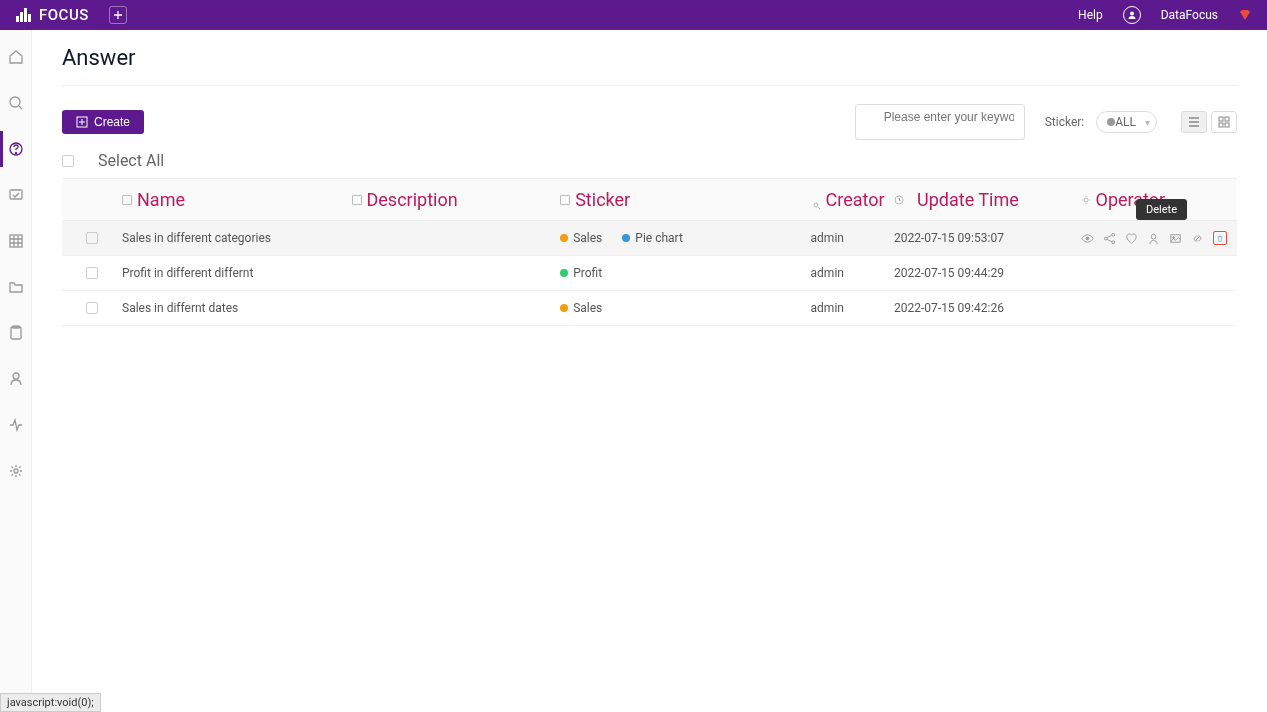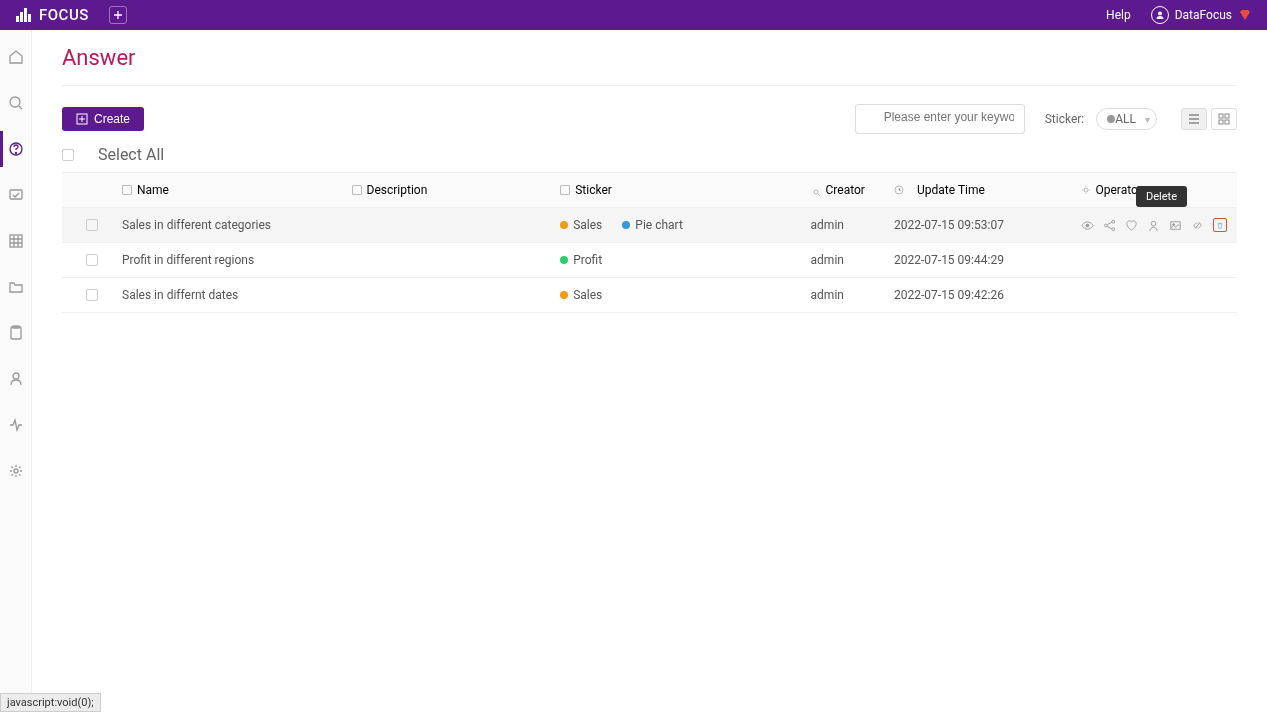"DataFocus" .user-area { gap: 6px -> 20px }
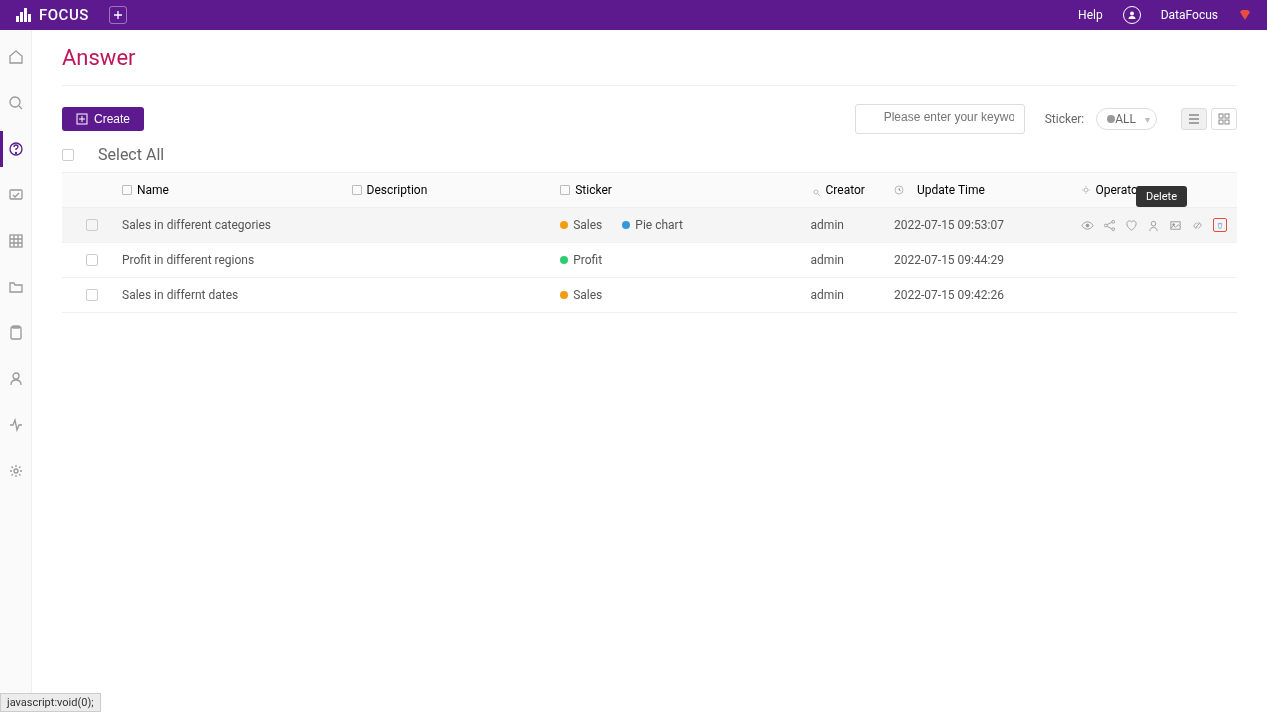"Answer" .page-title { color: #be185d -> #0f172a }
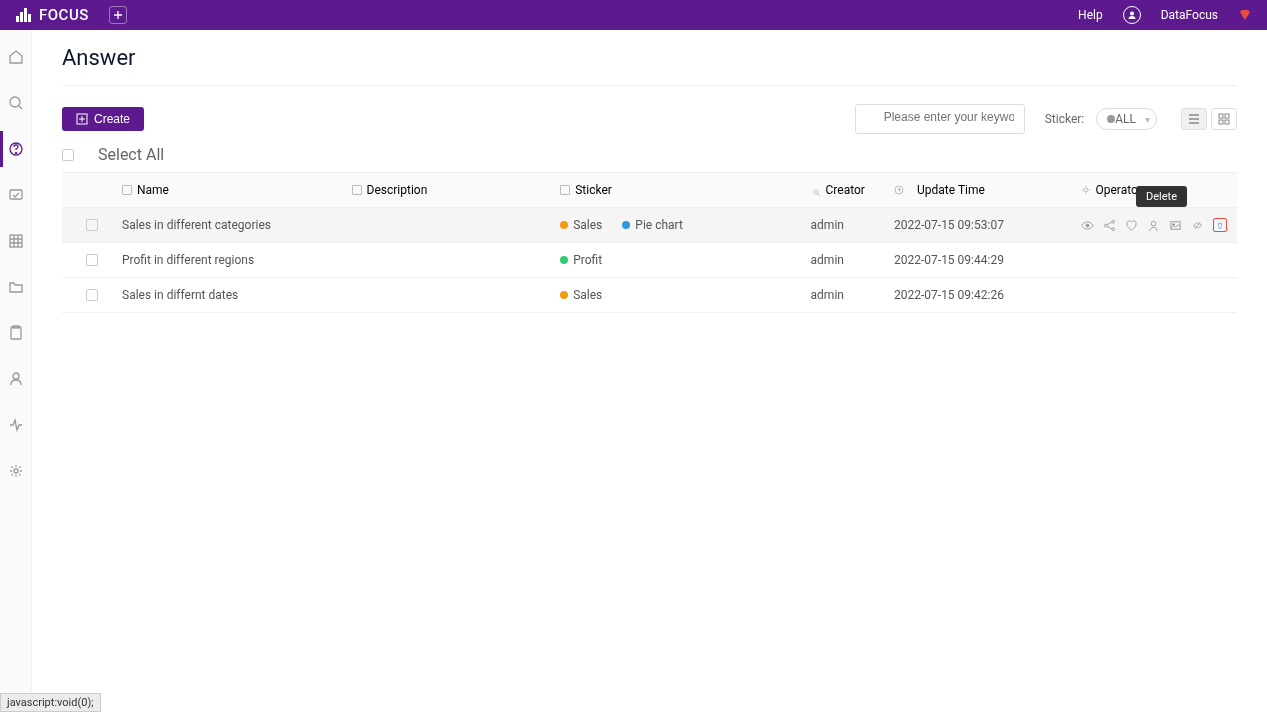"Please enter your keywo" .search-input { padding: 5px 10px 9px 28px -> 5px 10px 15px 28px }
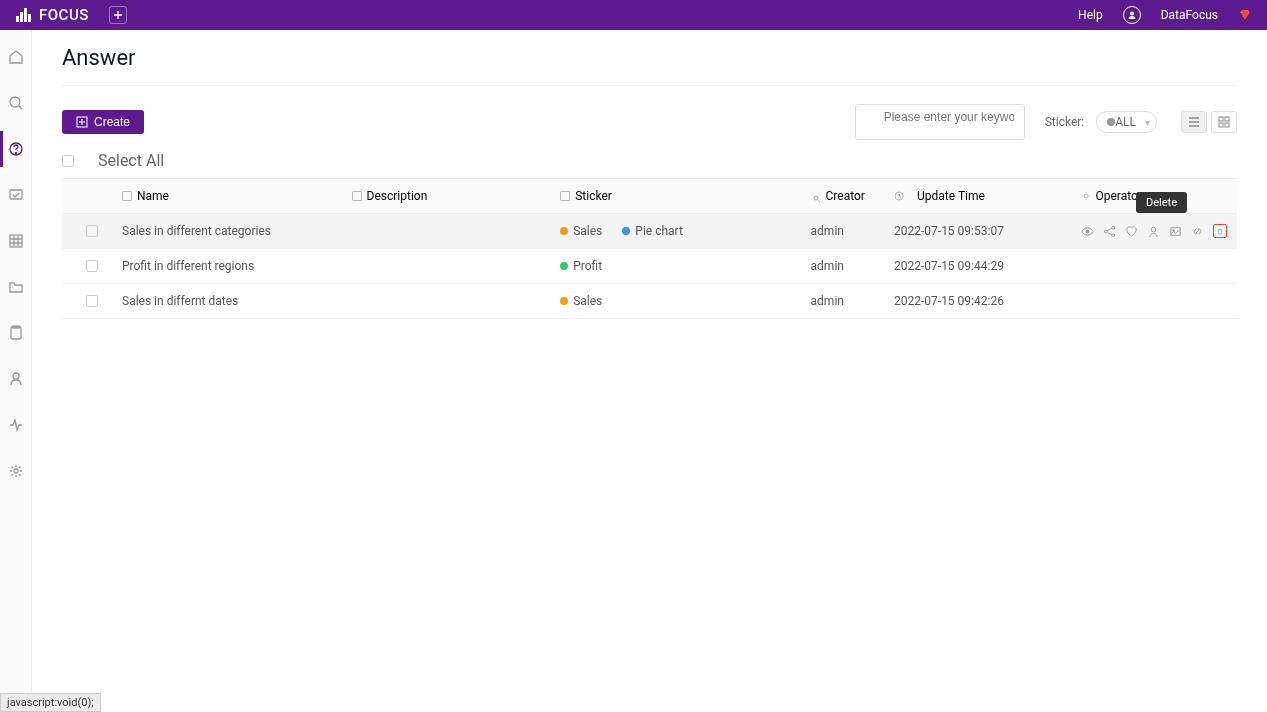"Name" .th-text { color: #000000 -> #be185d; font-size: 12px -> 18px }
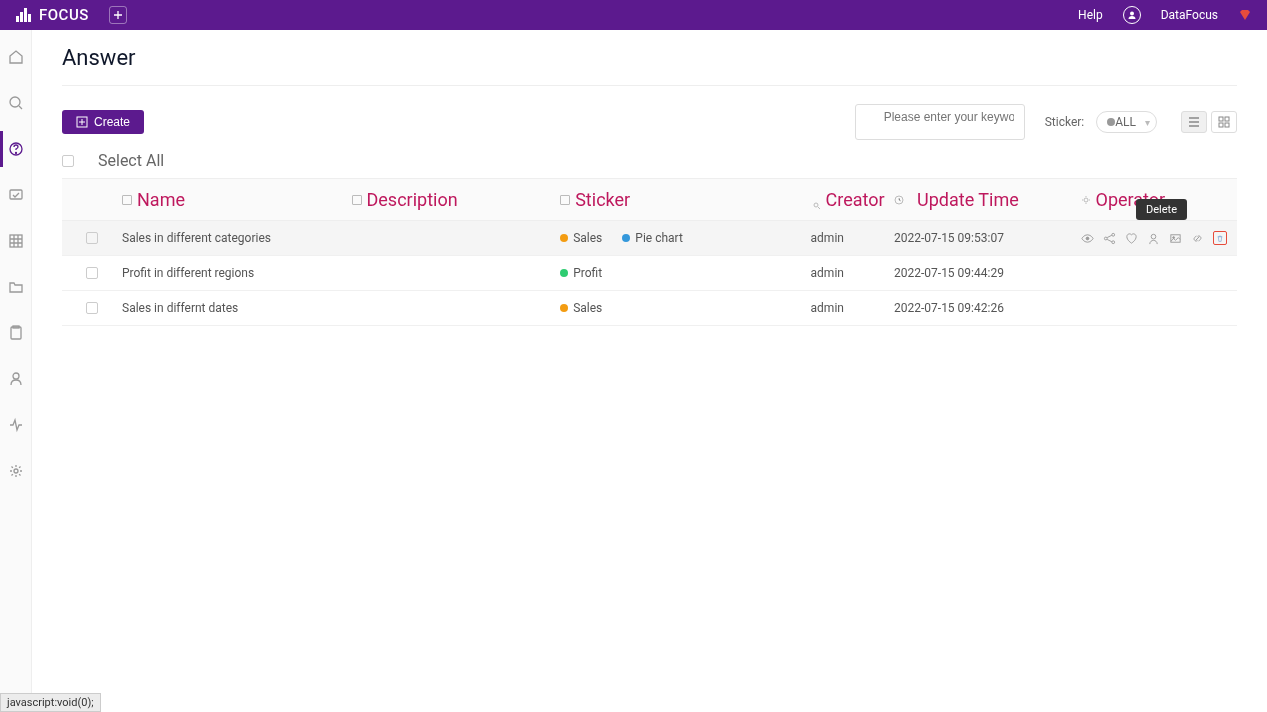"Profit in different regions" span.row-name { text: regions -> differnt }
